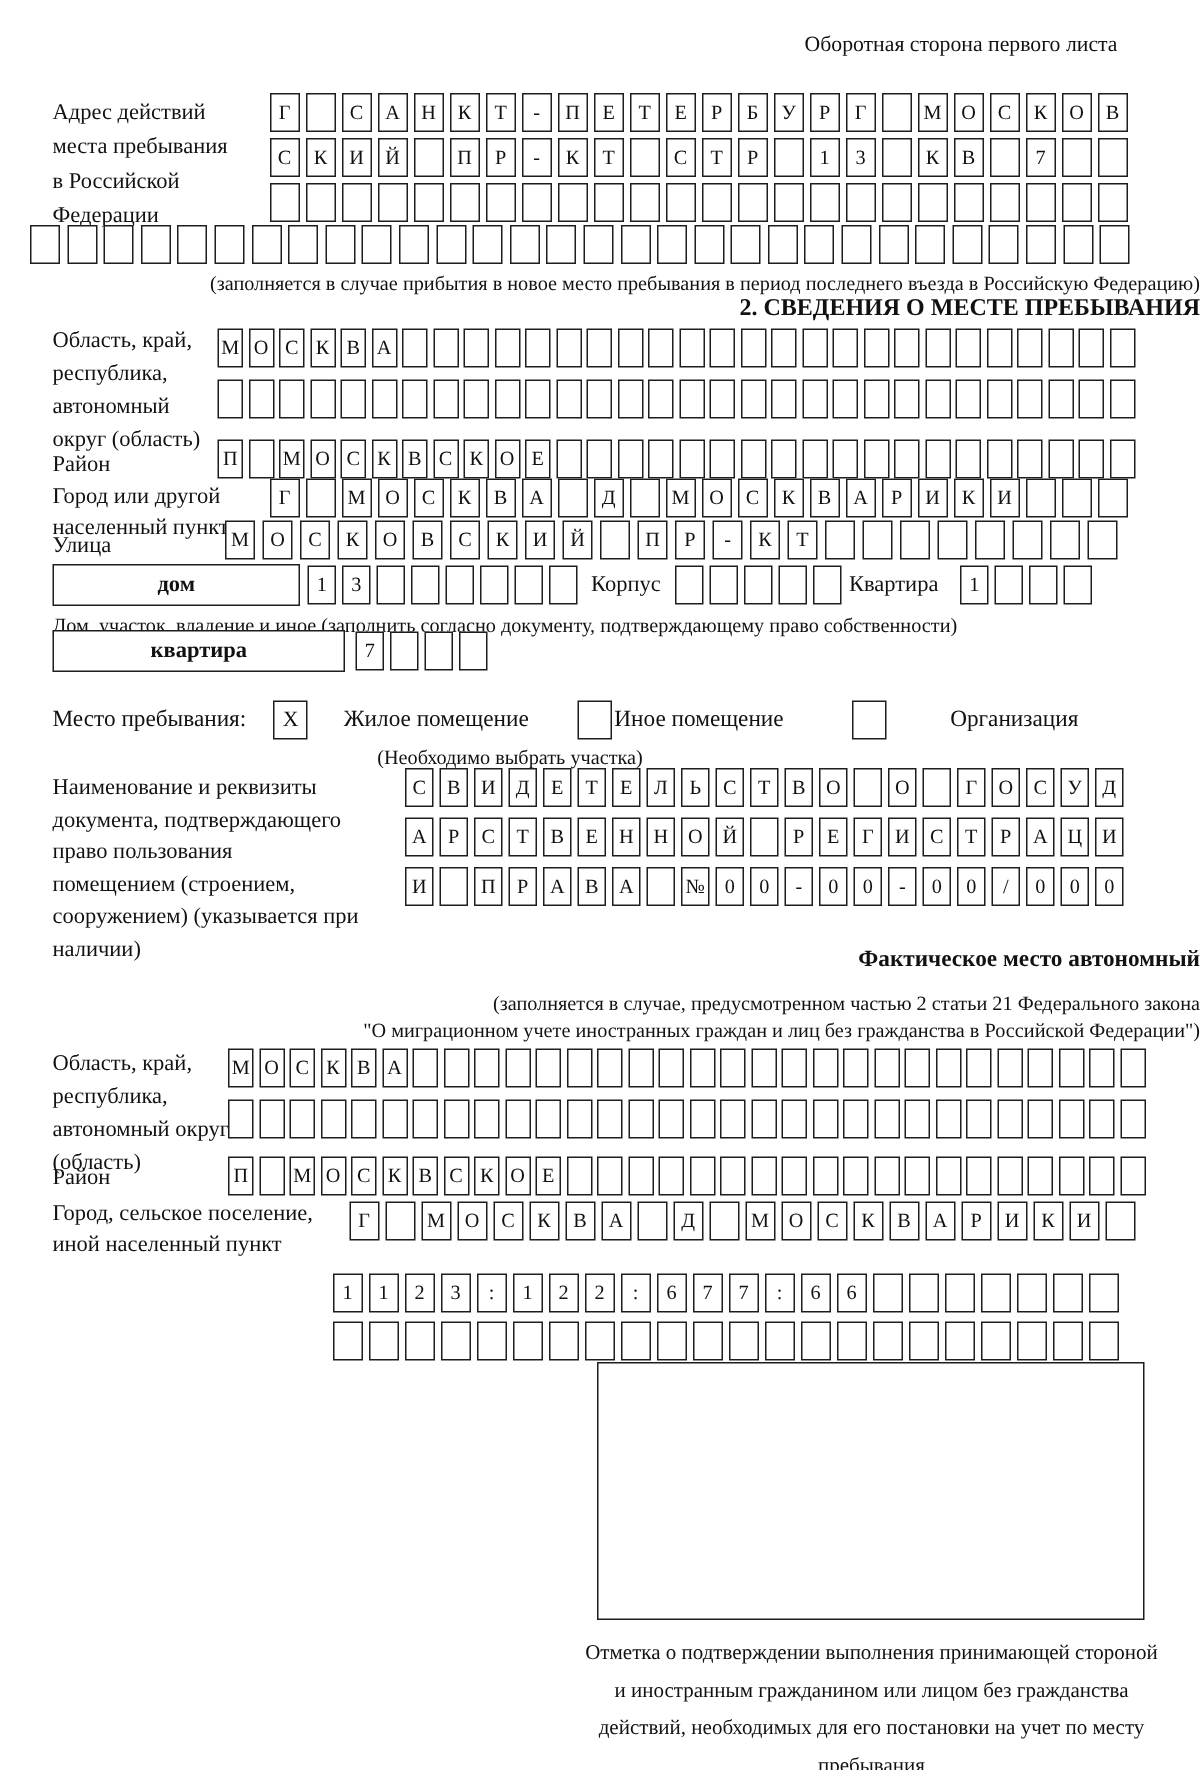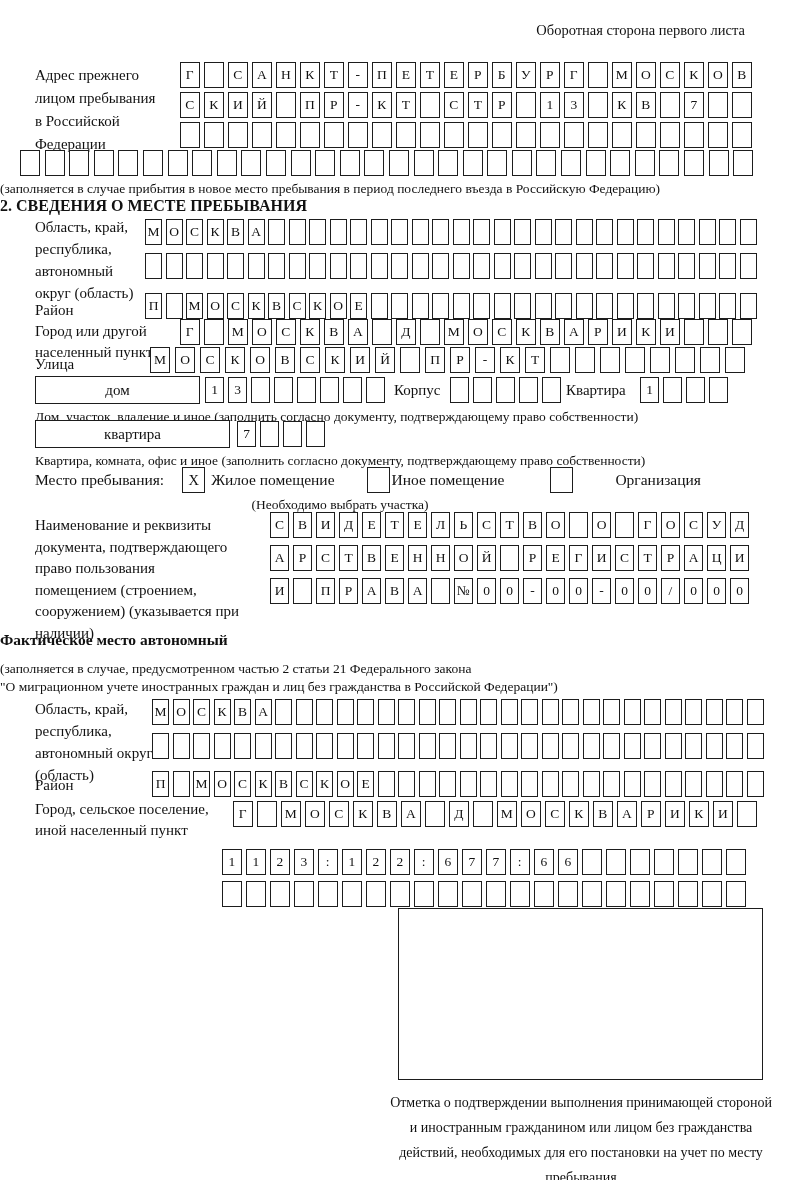"Адрес прежнего лицом пребывания в" div.lbl { text: прежнего лицом -> действий места }
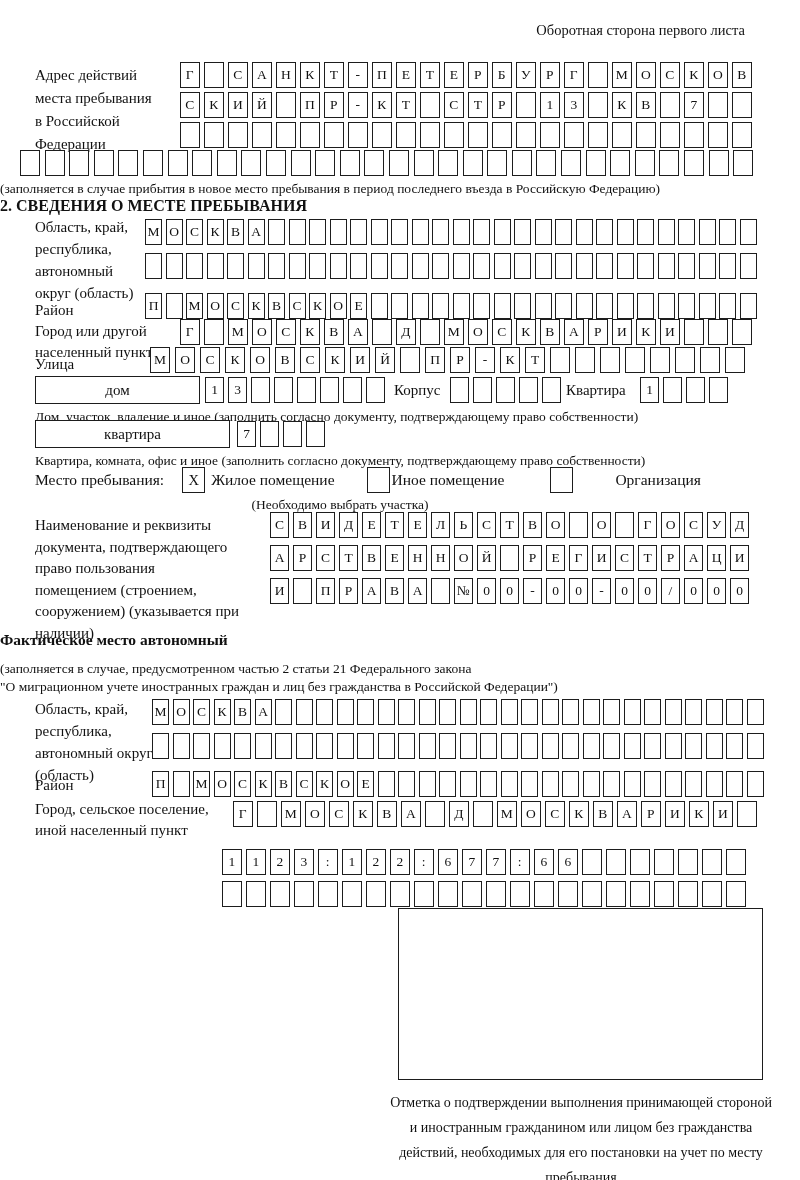"(заполняется в случае прибытия в" .center { text-align: left -> right }
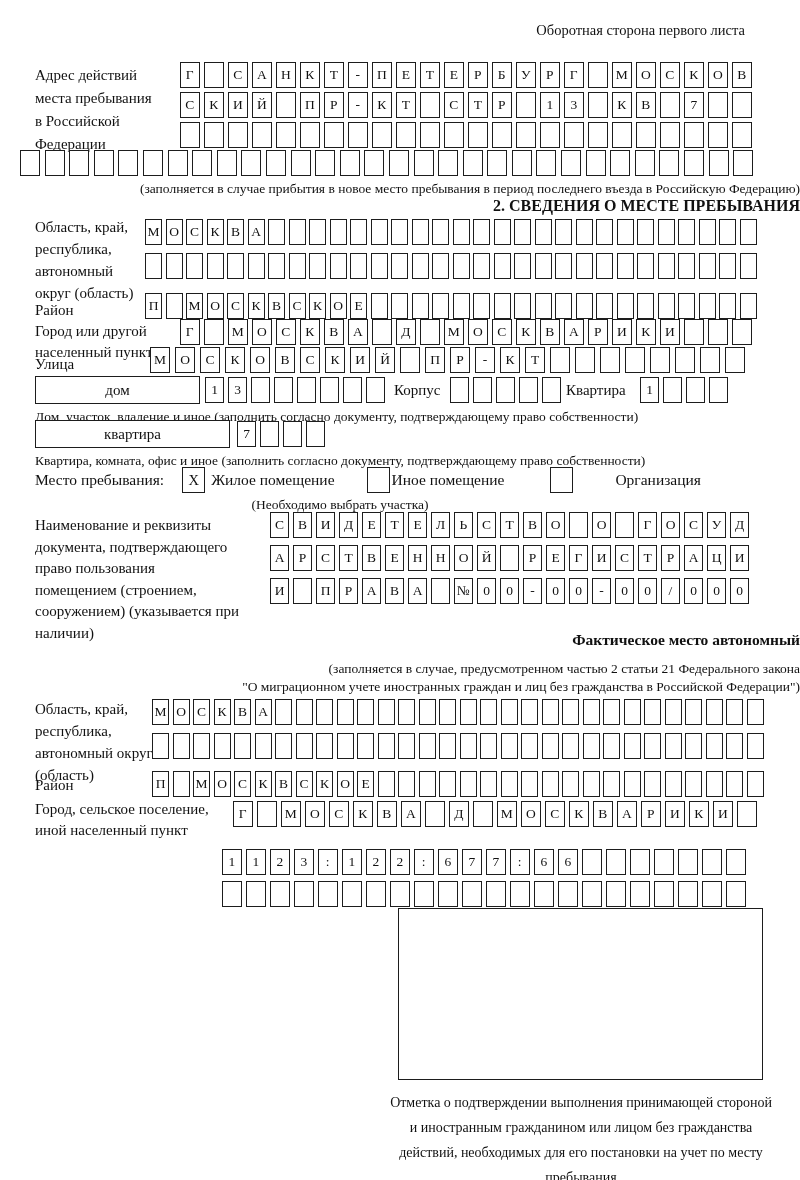"дом" .widebox { font-weight: none -> bold }
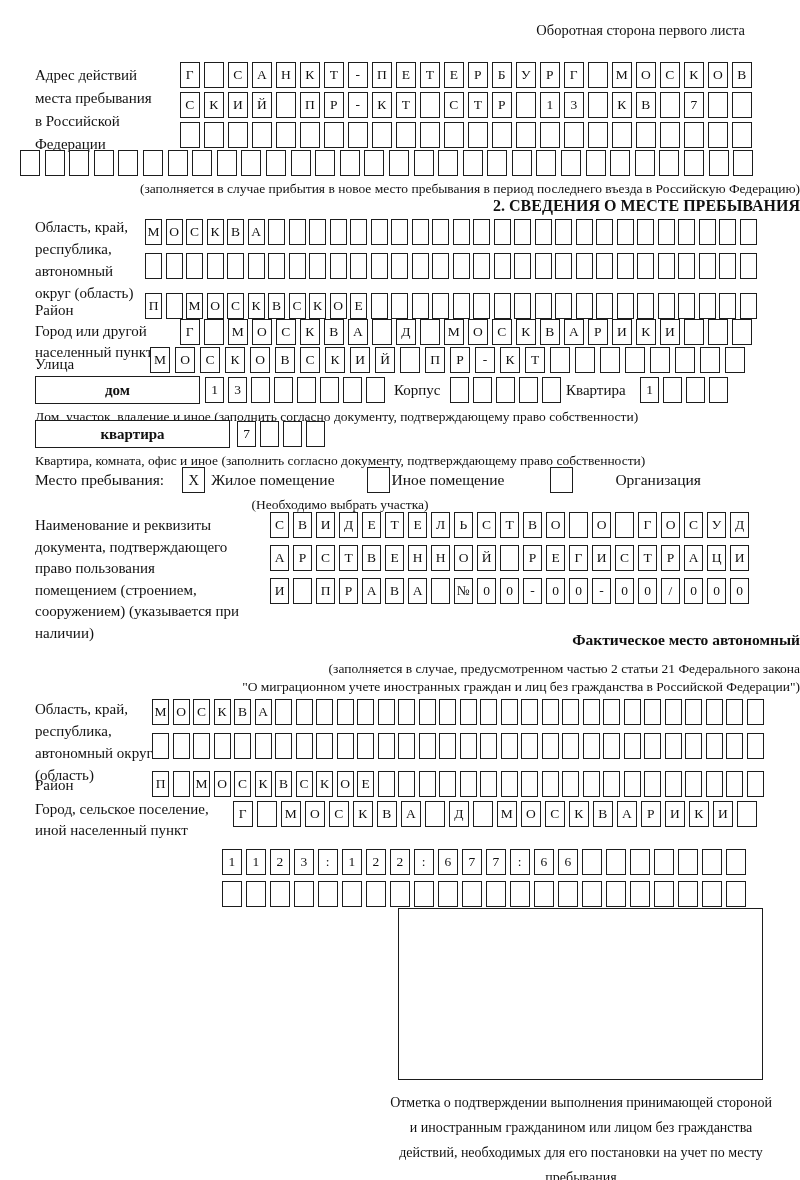"Квартира, комната, офис и иное" div.note { html: <div>Квартира, комната, офис и иное (заполнить согласно документу, подтверждающему право собственности)</div> -> none }
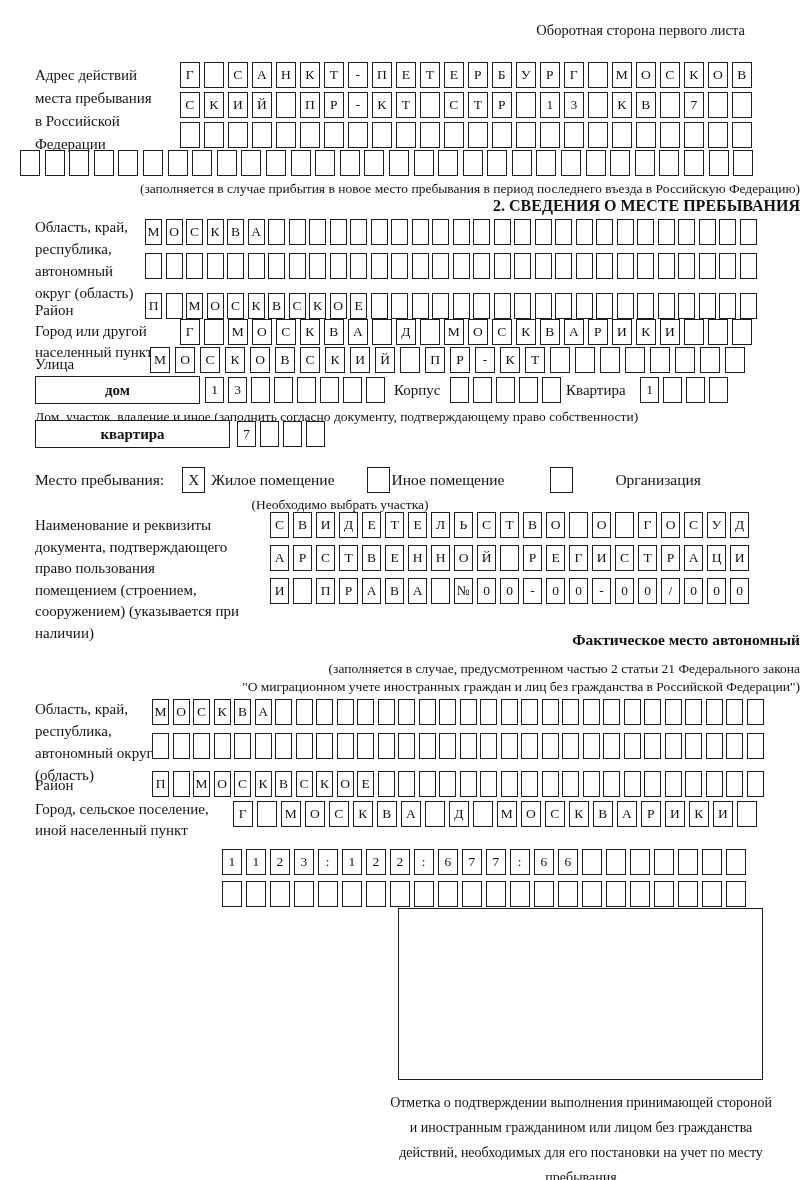"Жилое помещение" span { margin-left: 6px -> 24px }
